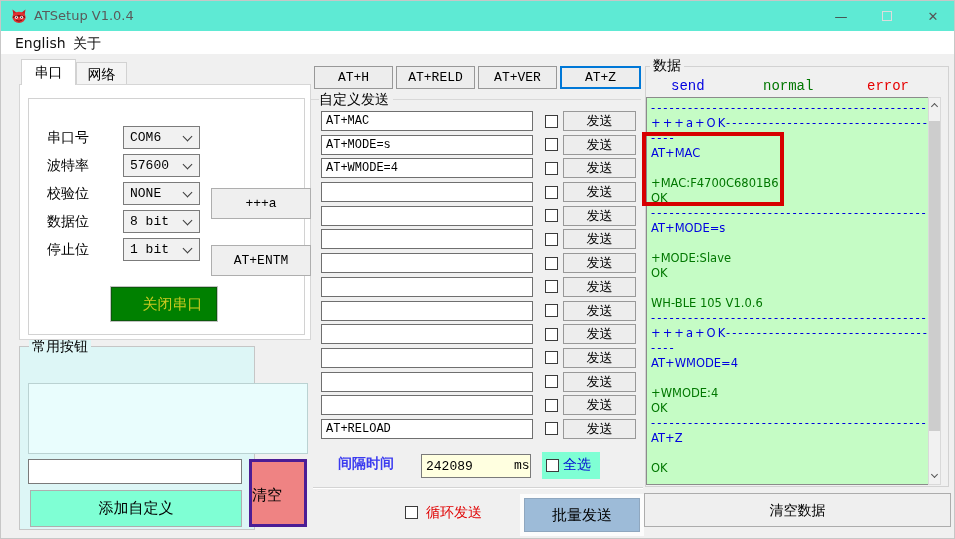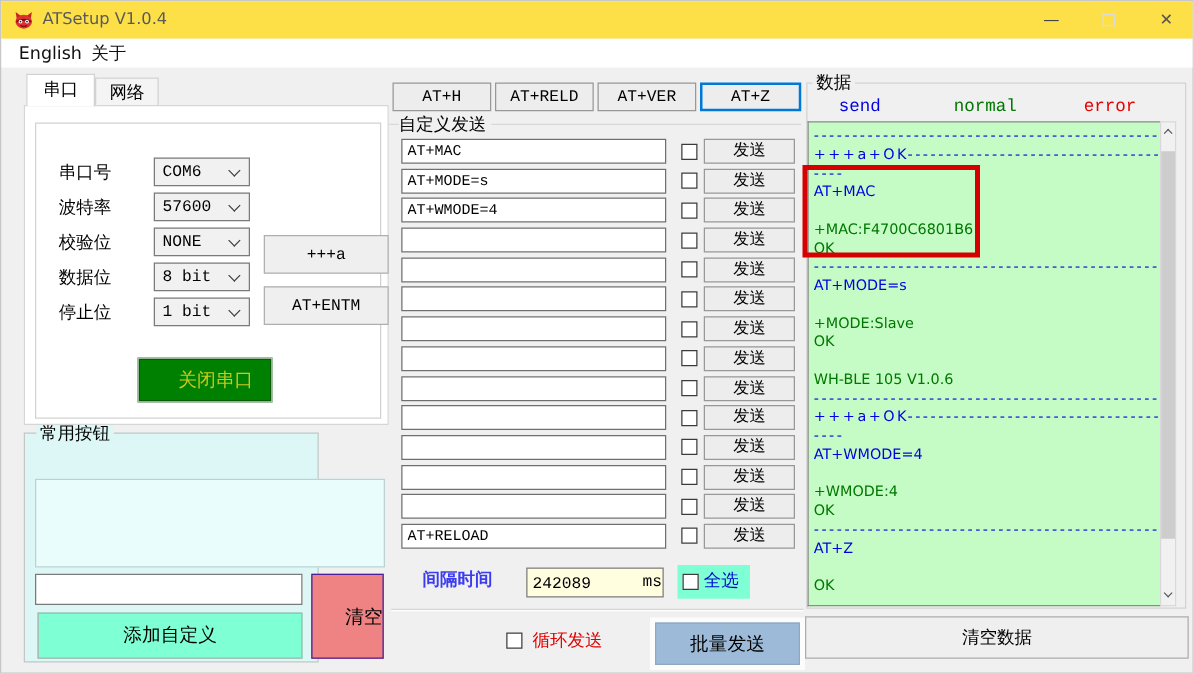"ATSetup V1.0.4" .titlebar { background: #fde047 -> #5eead4 }
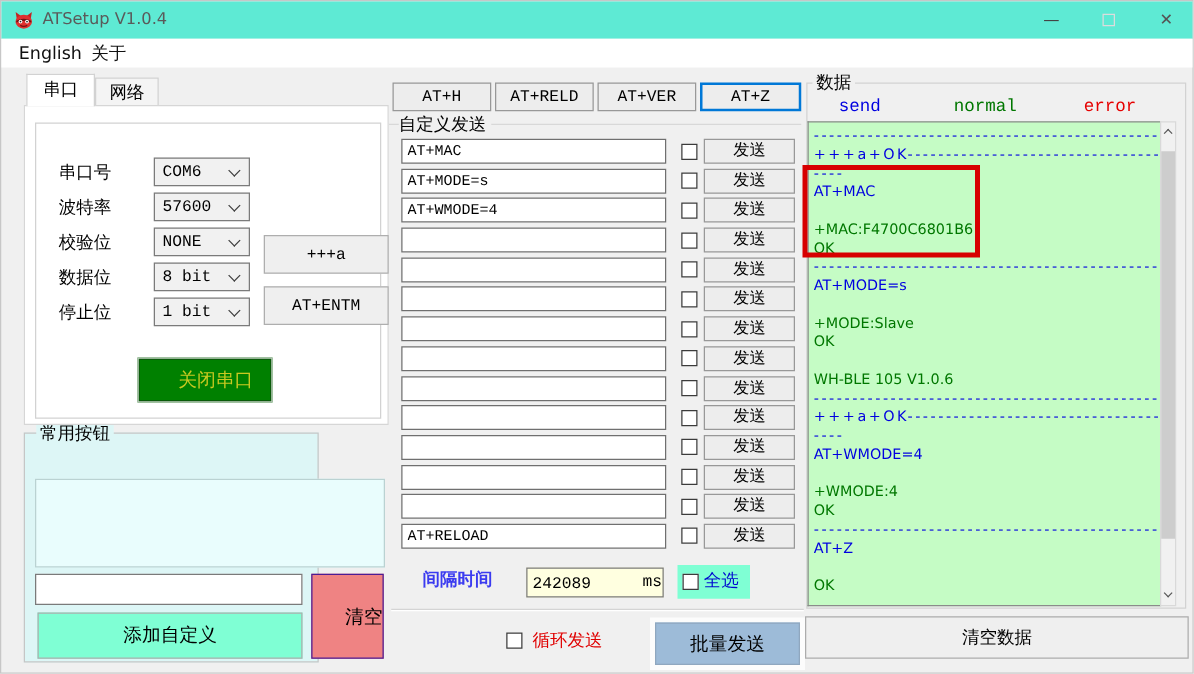"AT+ENTM" .btn-entm { top: 130px -> 146px }
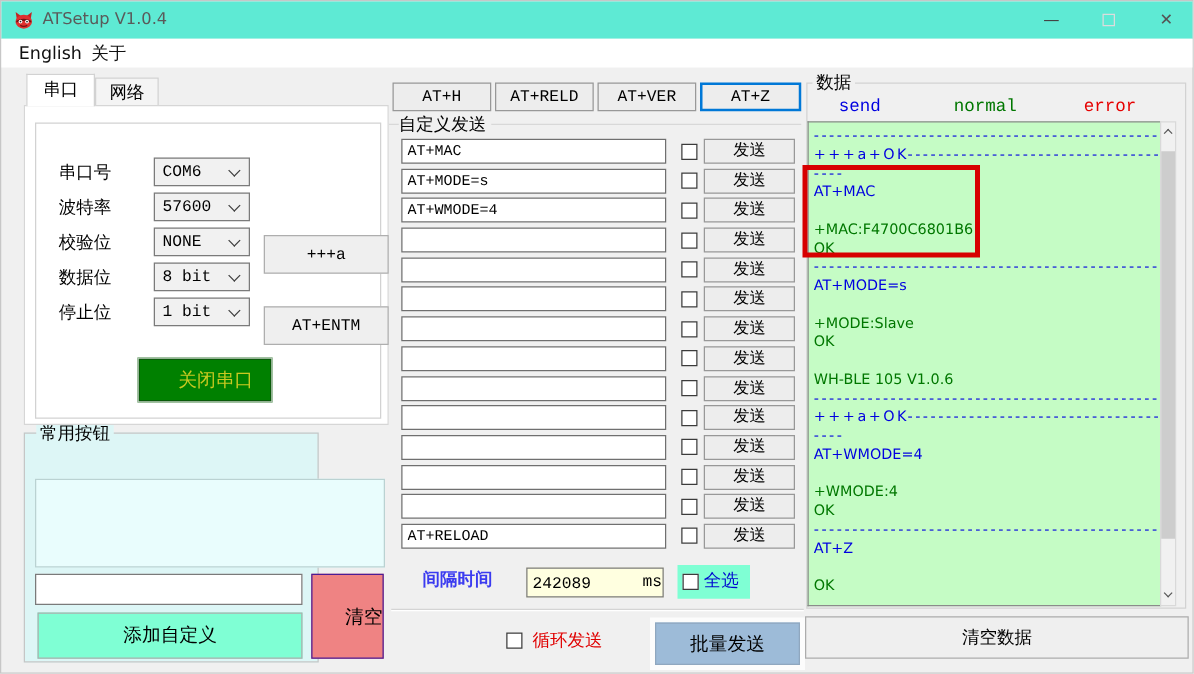"清空" .btn-clear { border: 1px solid #4c1d95 -> 3px solid #4c1d95; text-align: right -> left }
